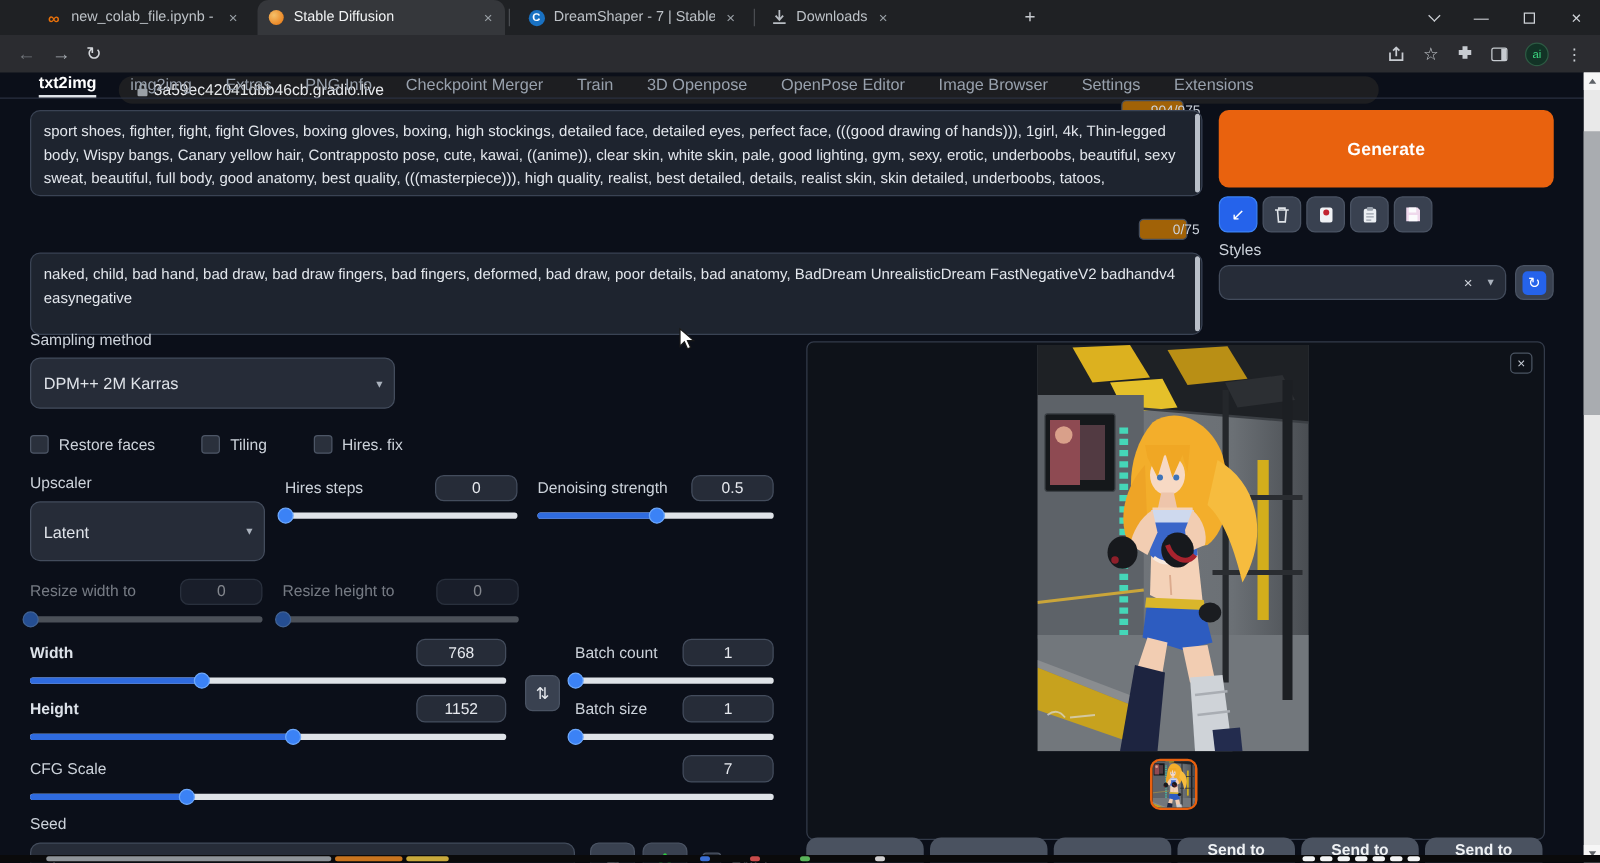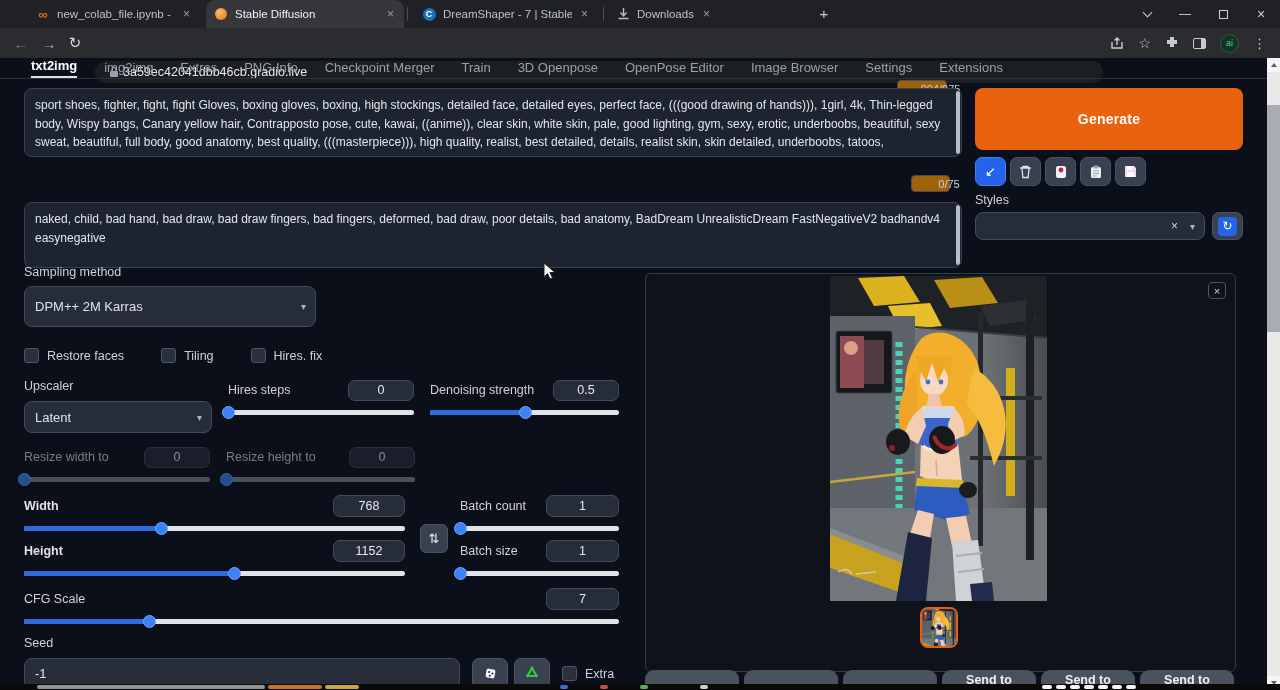"Latent" div.ddown { height: 32px -> 48px }
